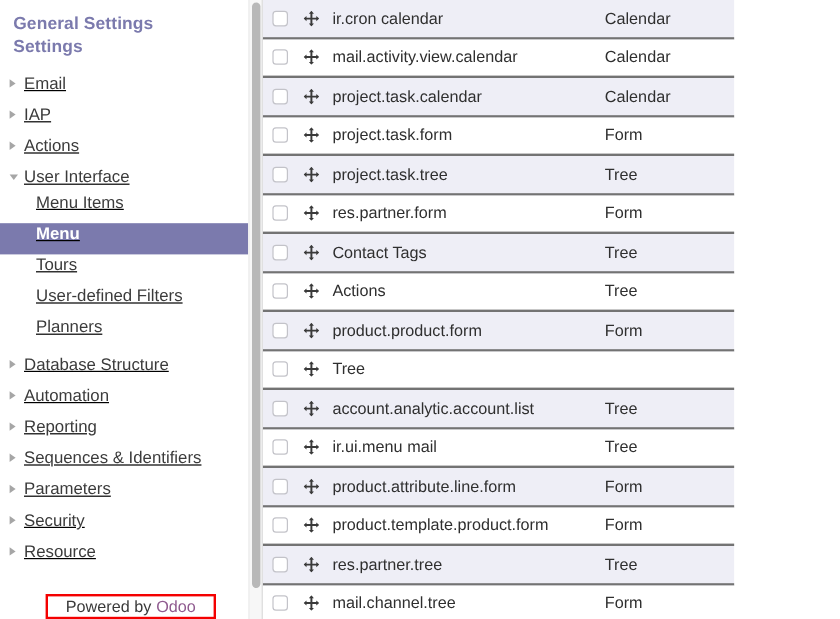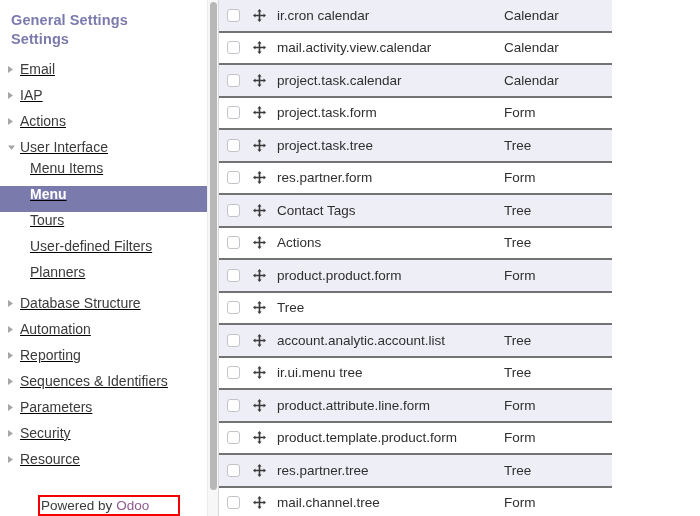"ir.ui.menu tree" div.name-cell { text: tree -> mail }
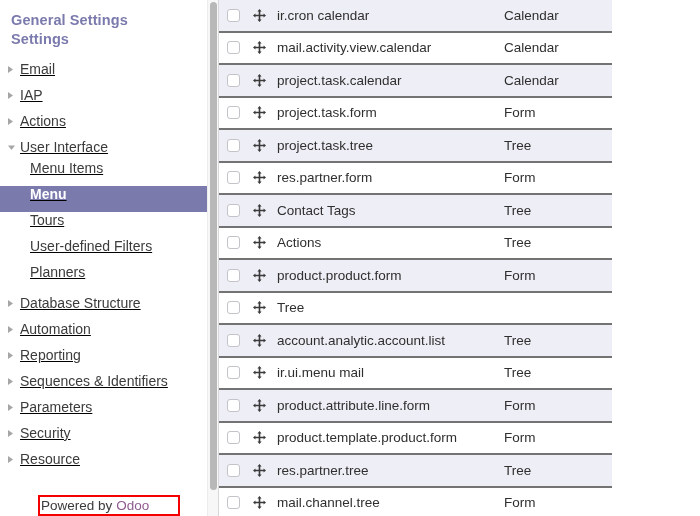"Powered by" .powered { justify-content: none -> center }
